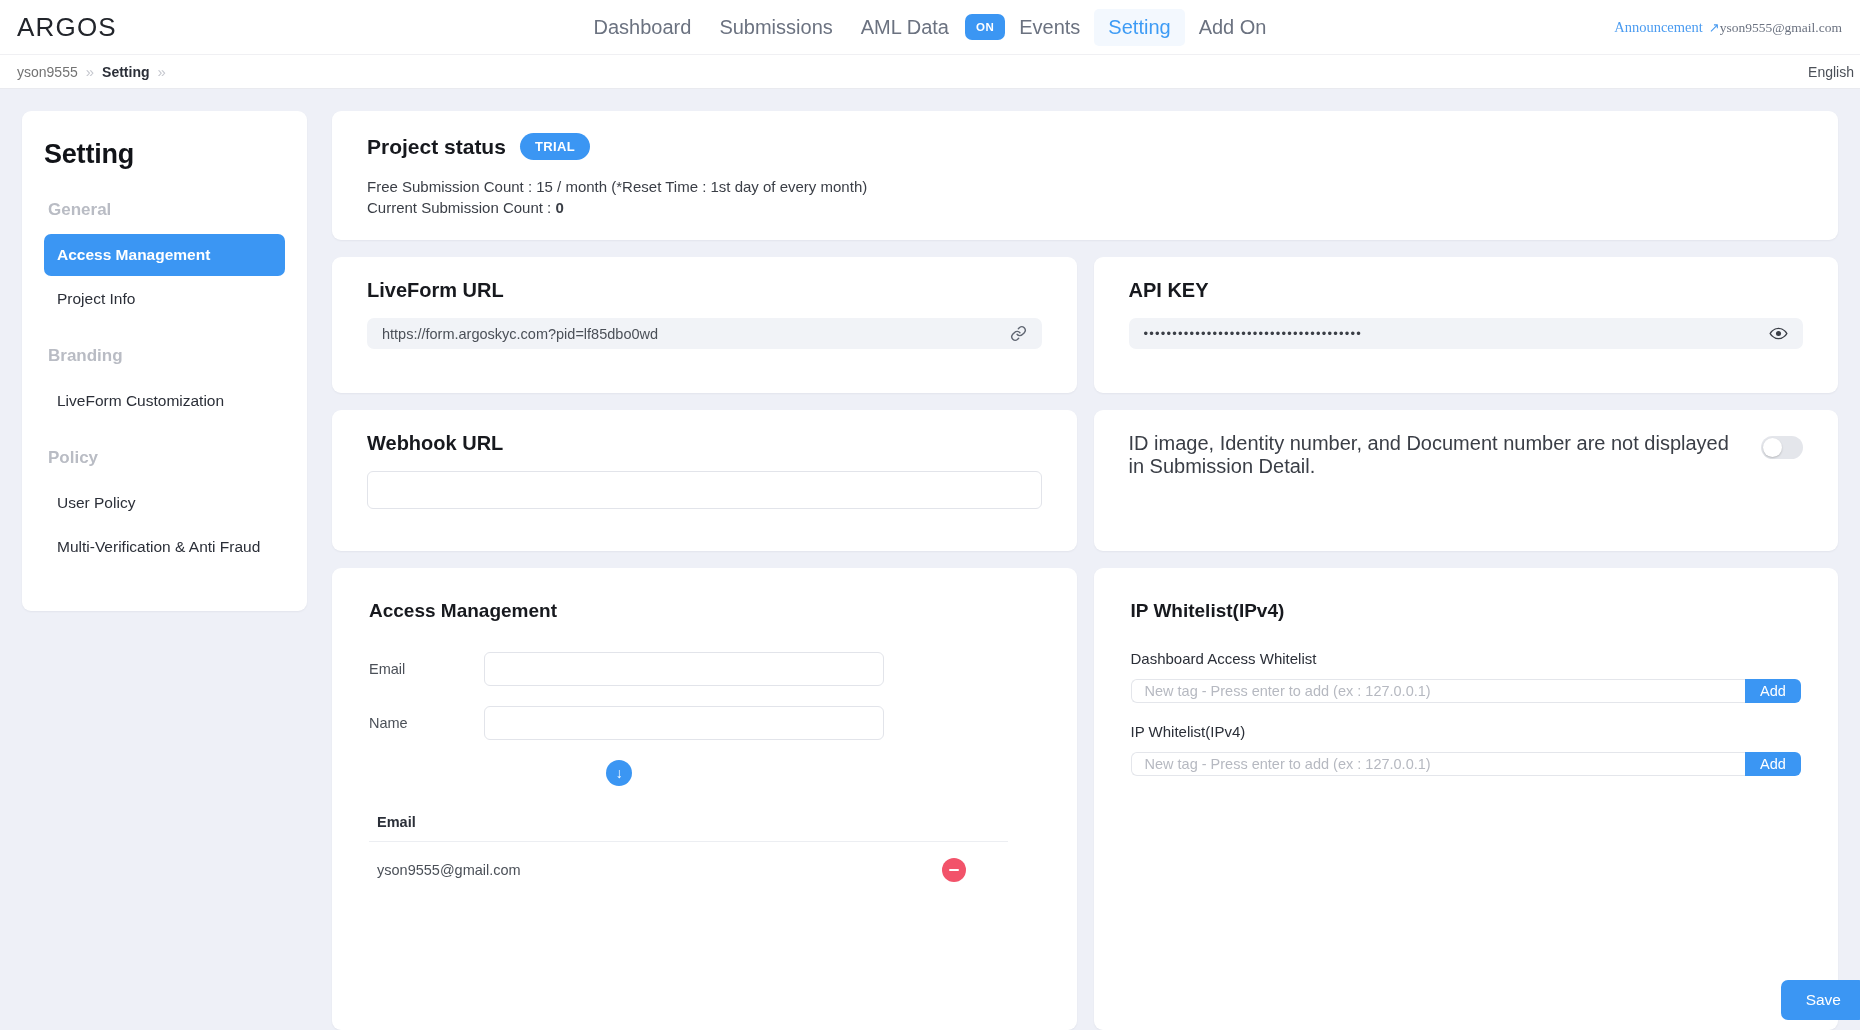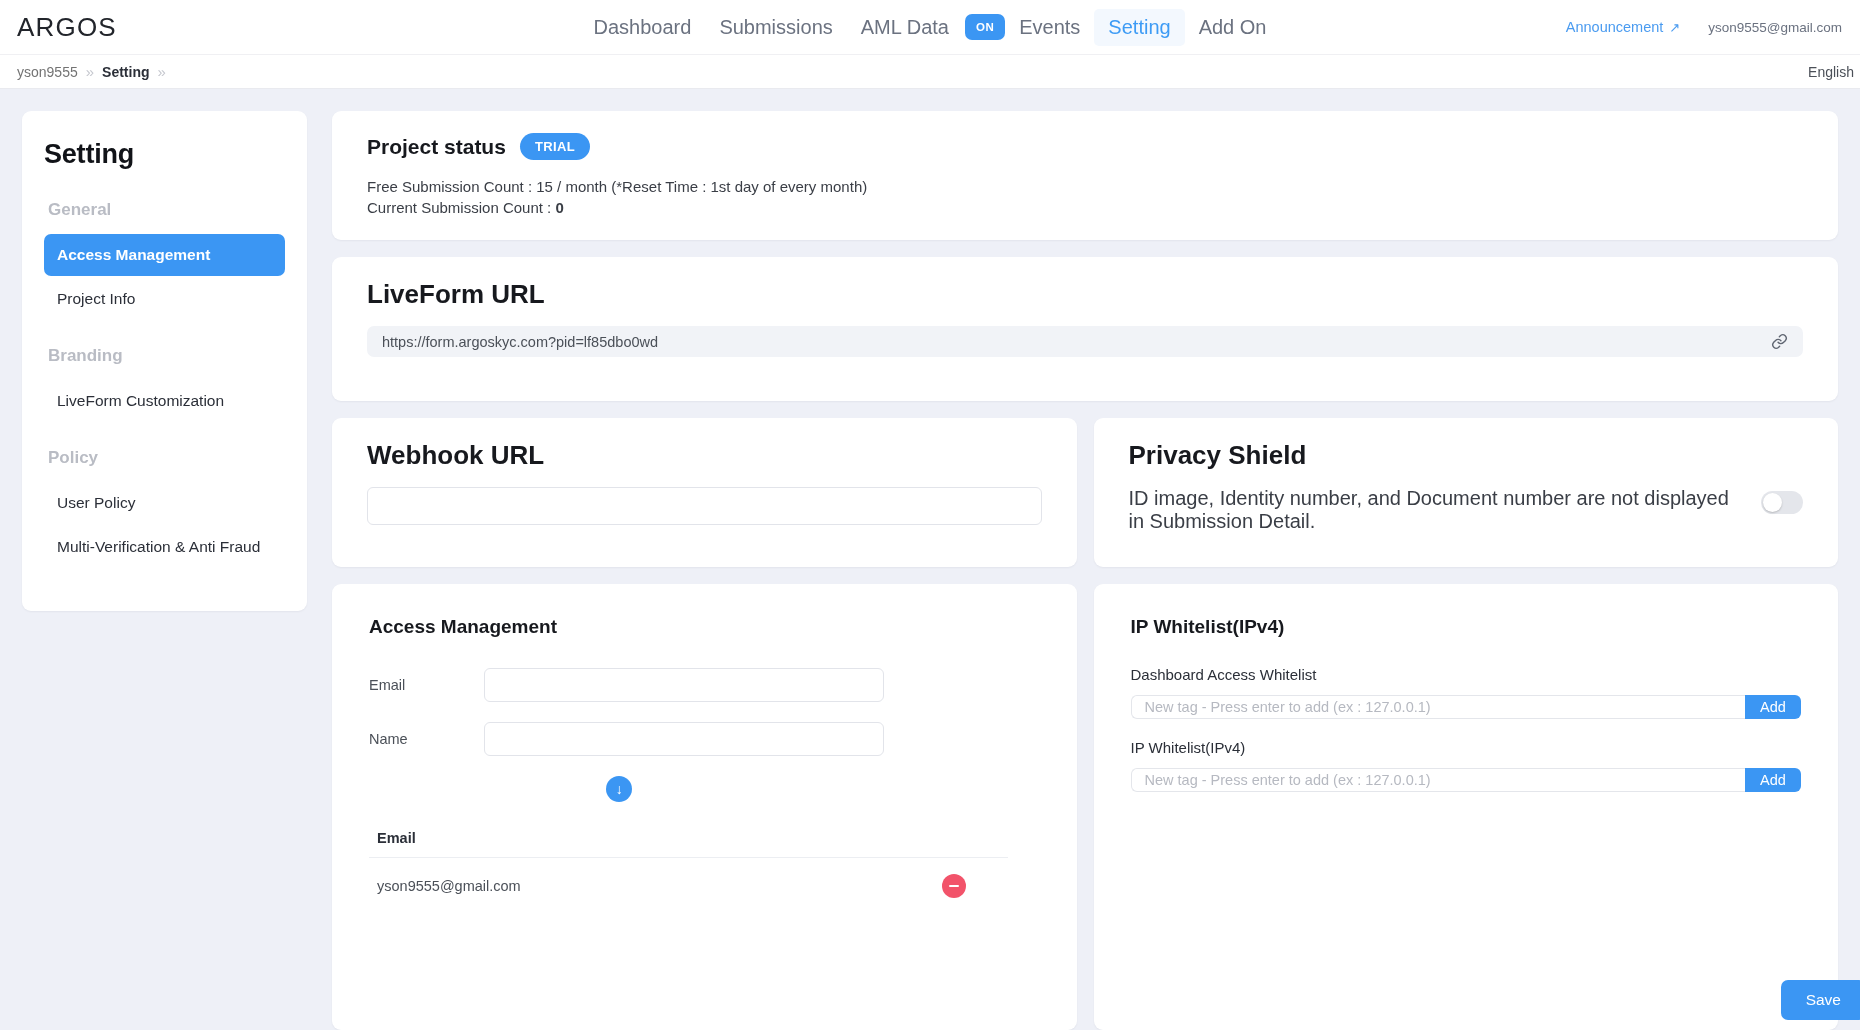"Announcement" .topright { font-family: none -> Liberation Serif, serif; gap: 28px -> none }
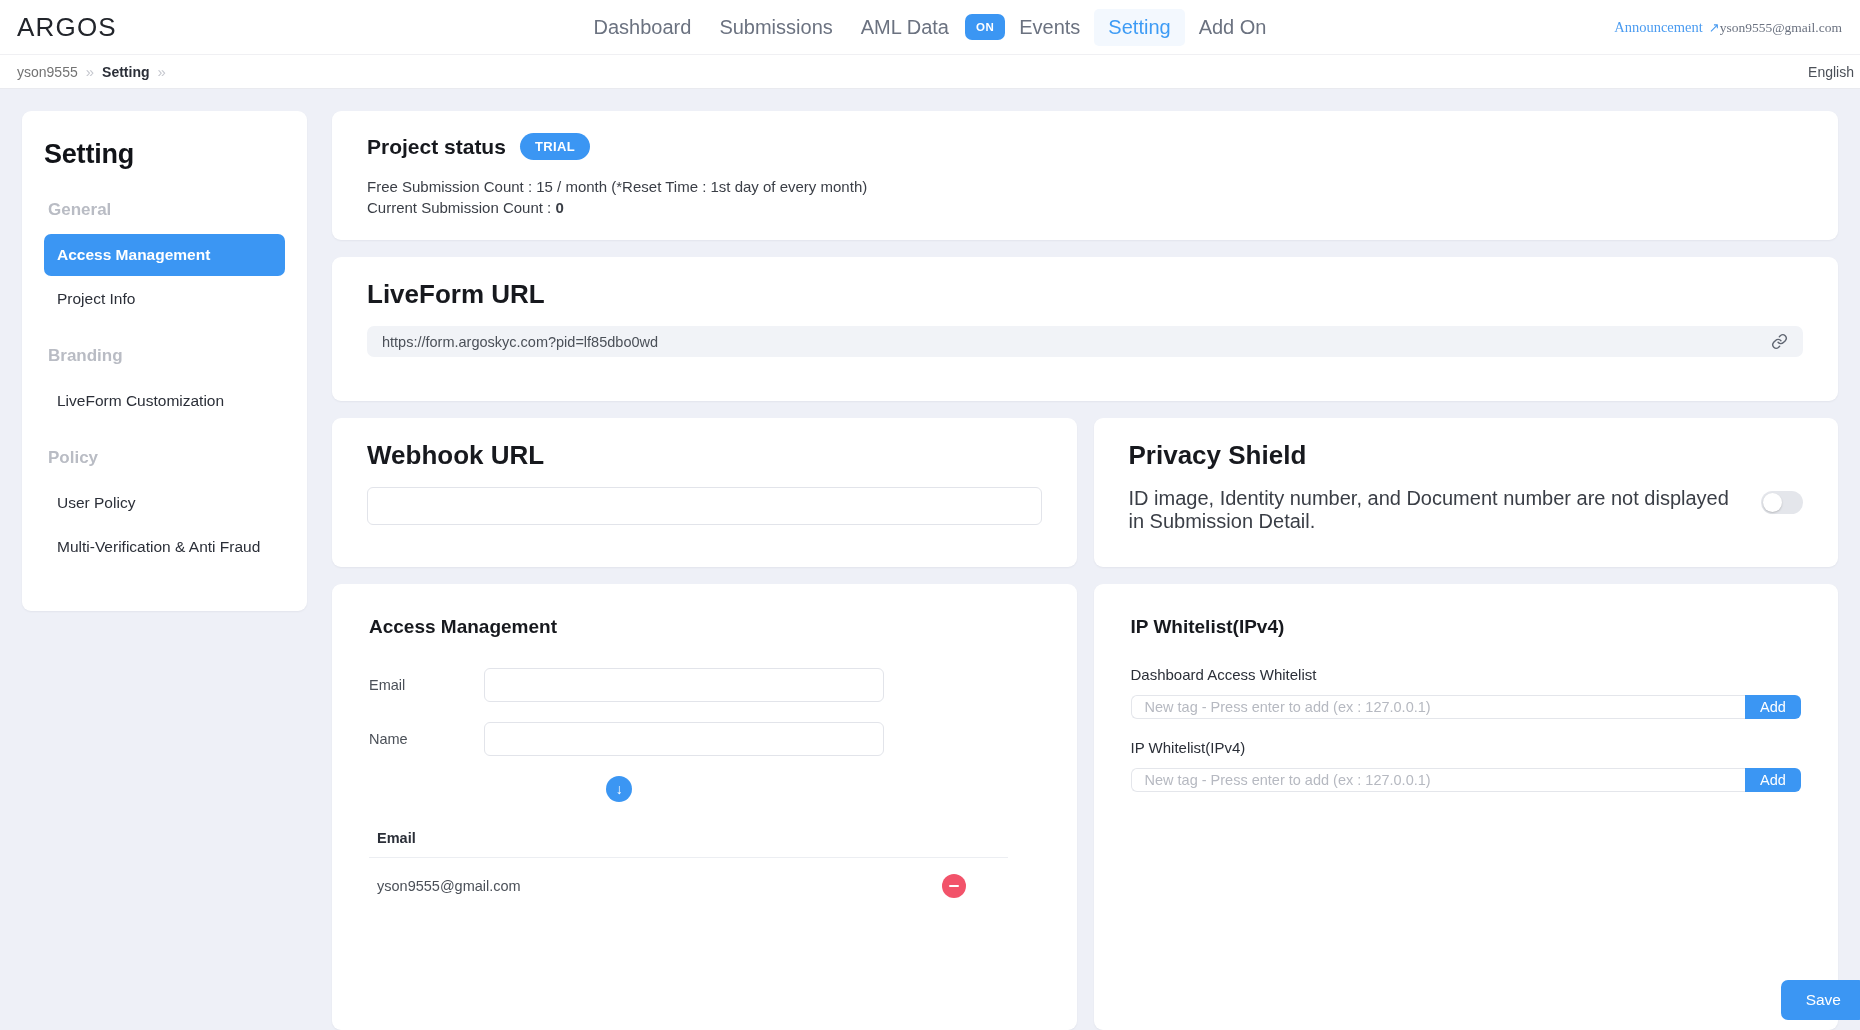"LiveForm URL" .card-title { font-size: 26px -> 20px }
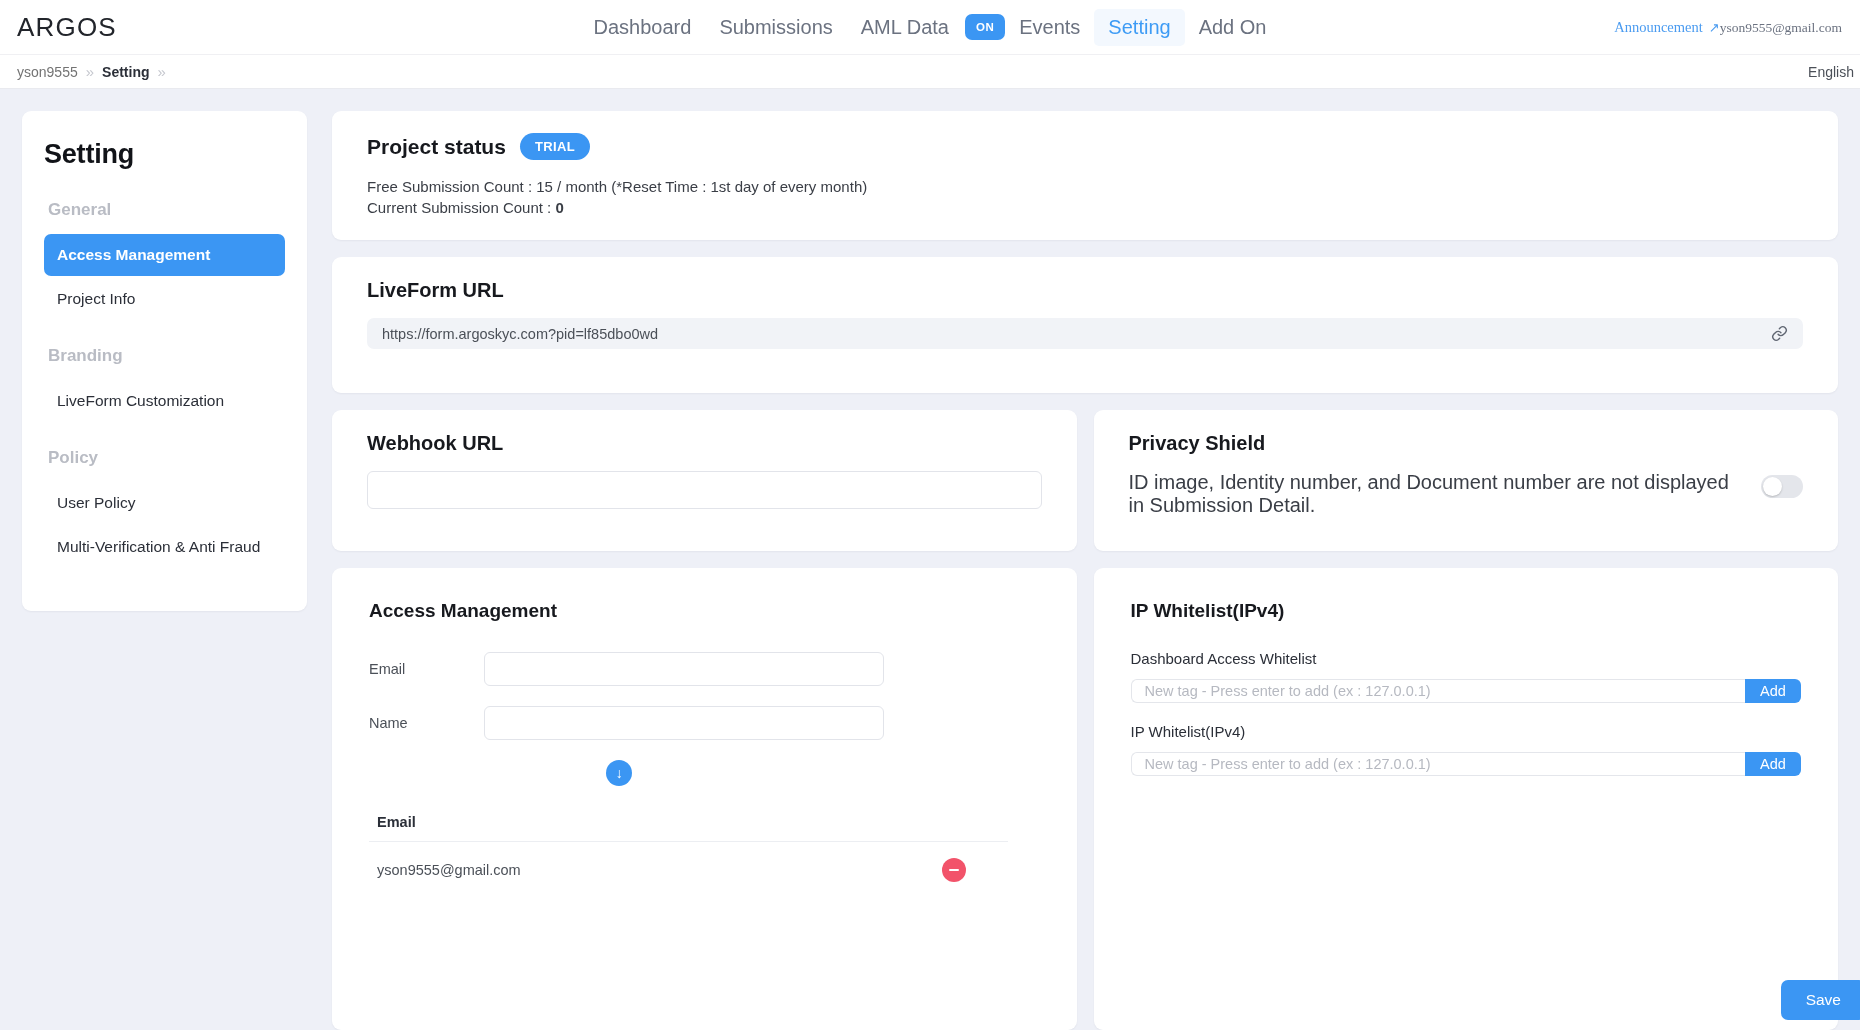"API KEY" div.card { html: none -> <div> <div>API KEY</div> <div> <span>••••••••••••••••••••••••••••••••••••••</span> <span> <svg> <path></path> <circle></circle> </svg> </span> </div> <div></div> </div> }
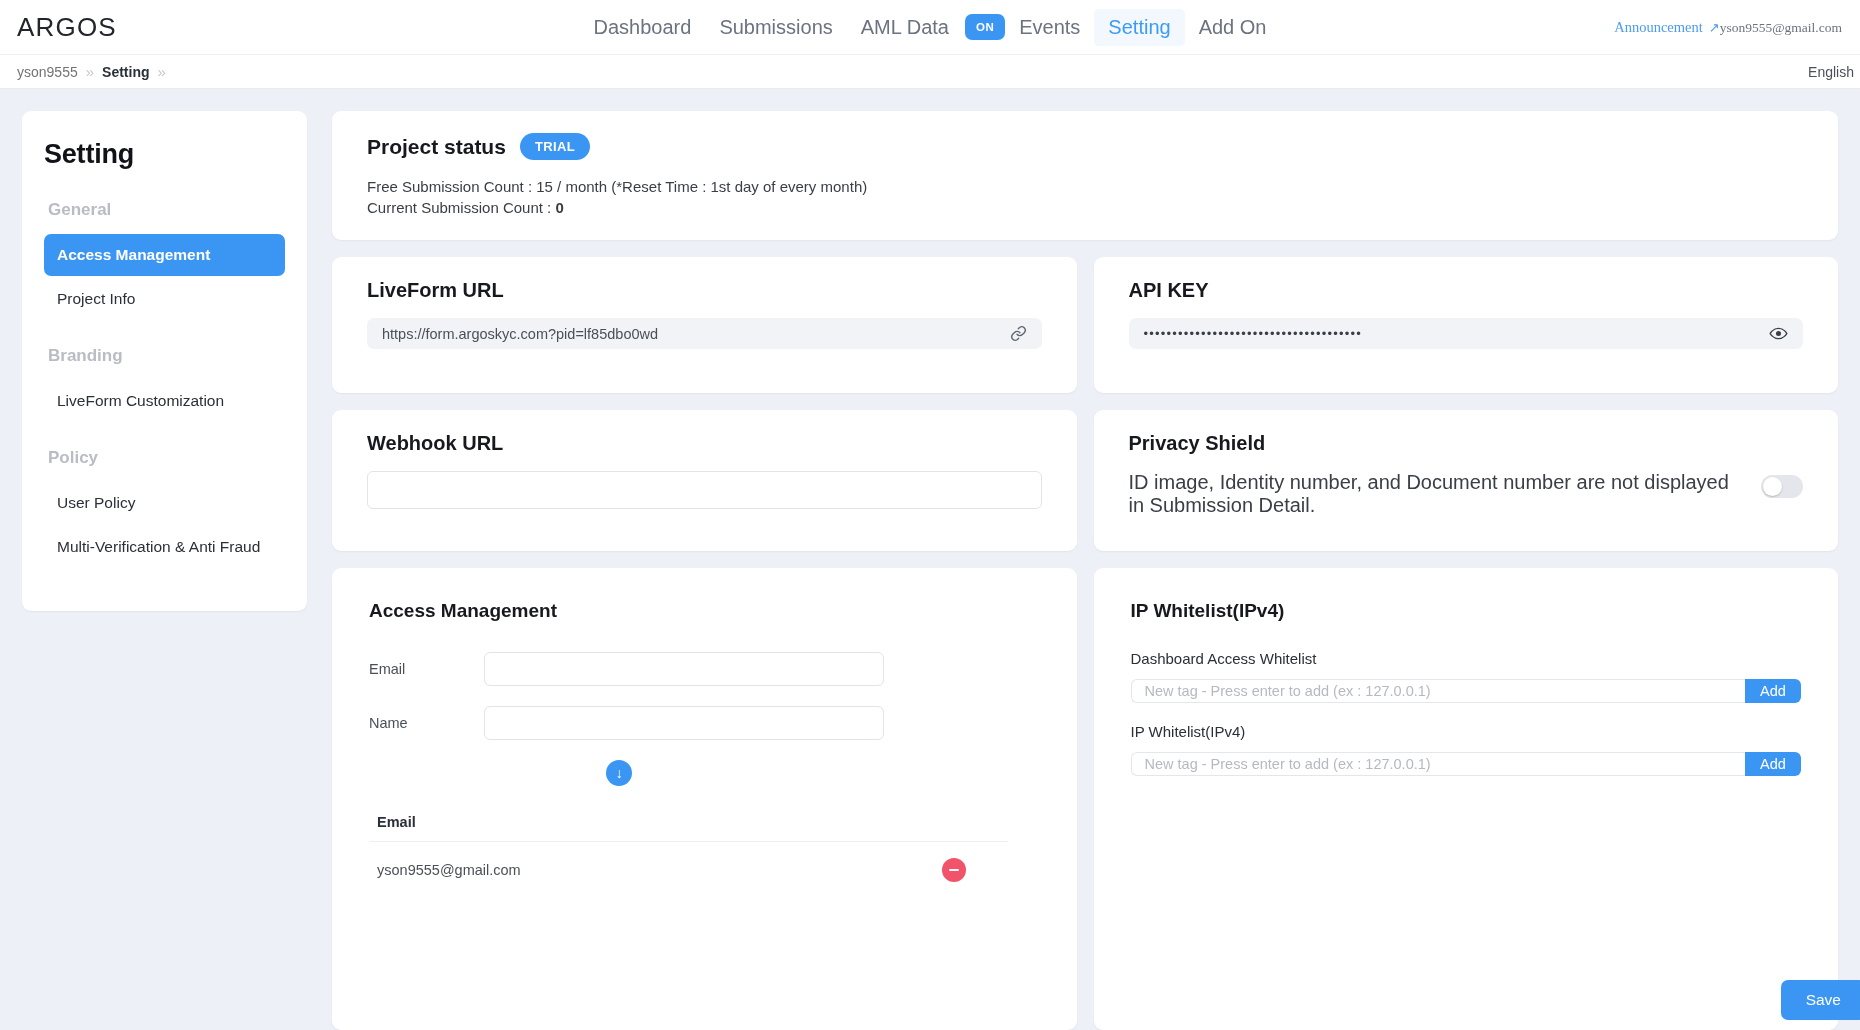"Privacy Shield" div.card-title { html: <div>Privacy Shield</div> -> none }
